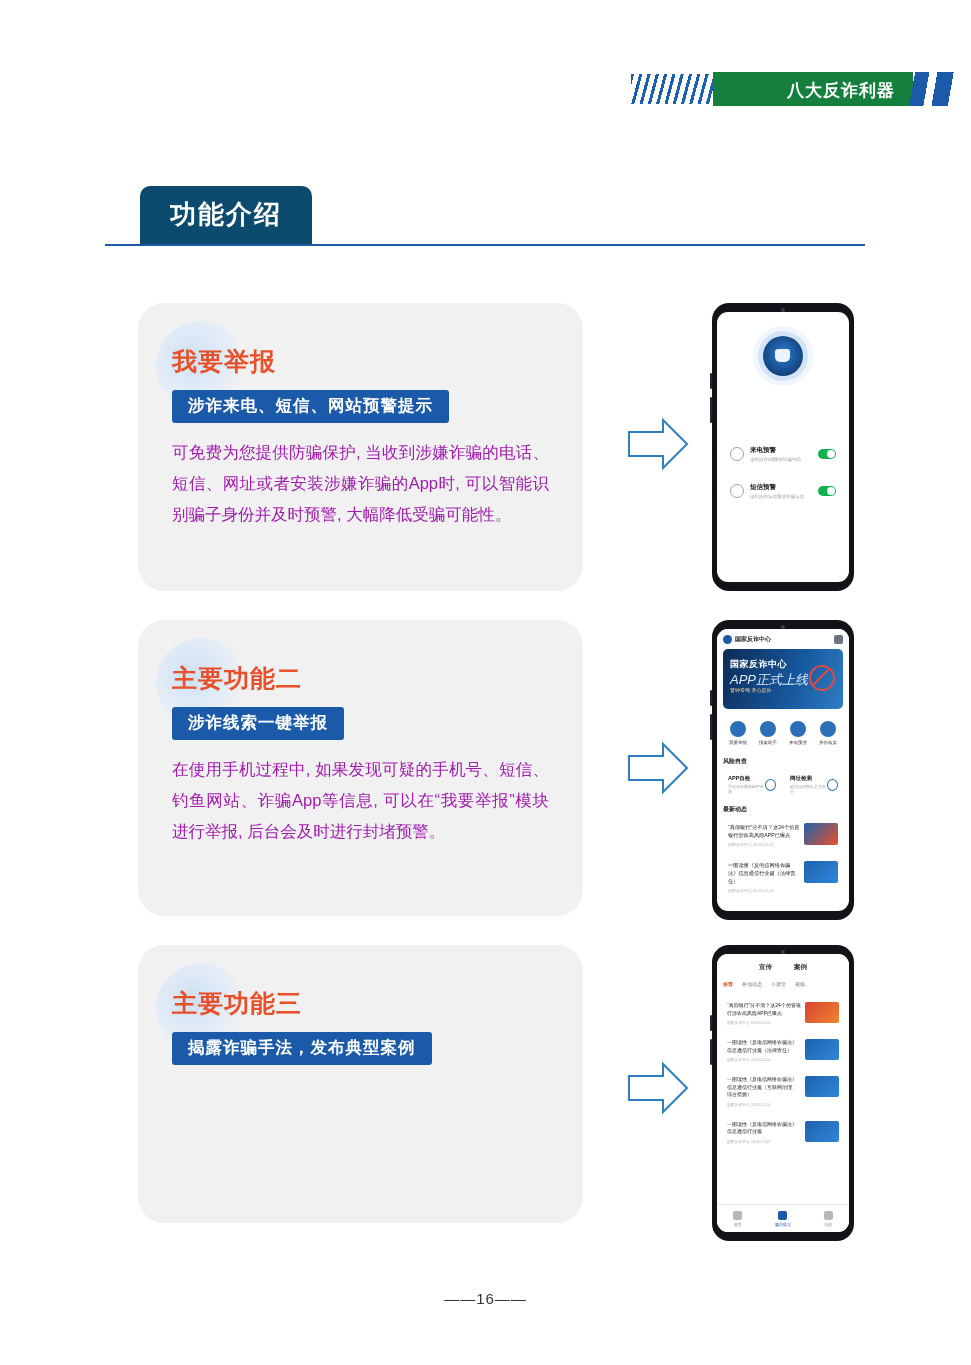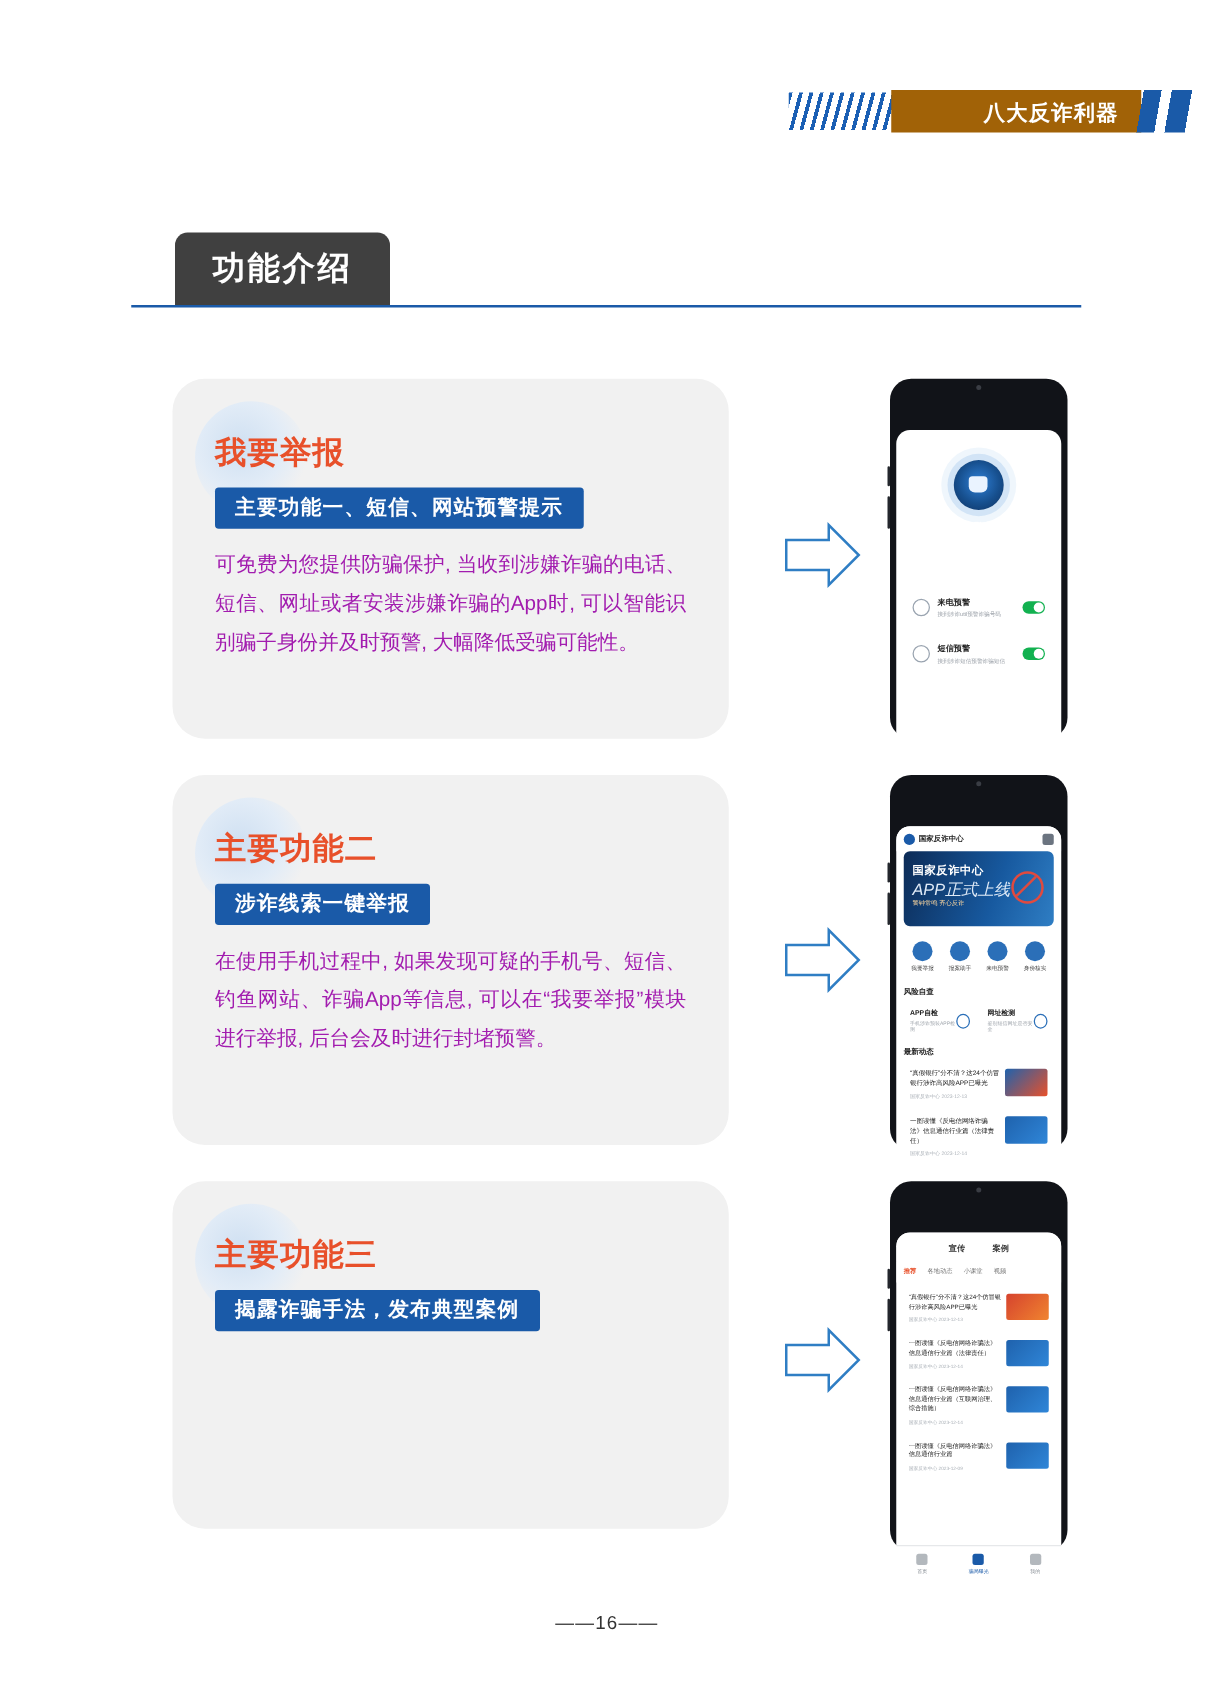"八大反诈利器" .hdr-bar { background: #a16207 -> #15803d }
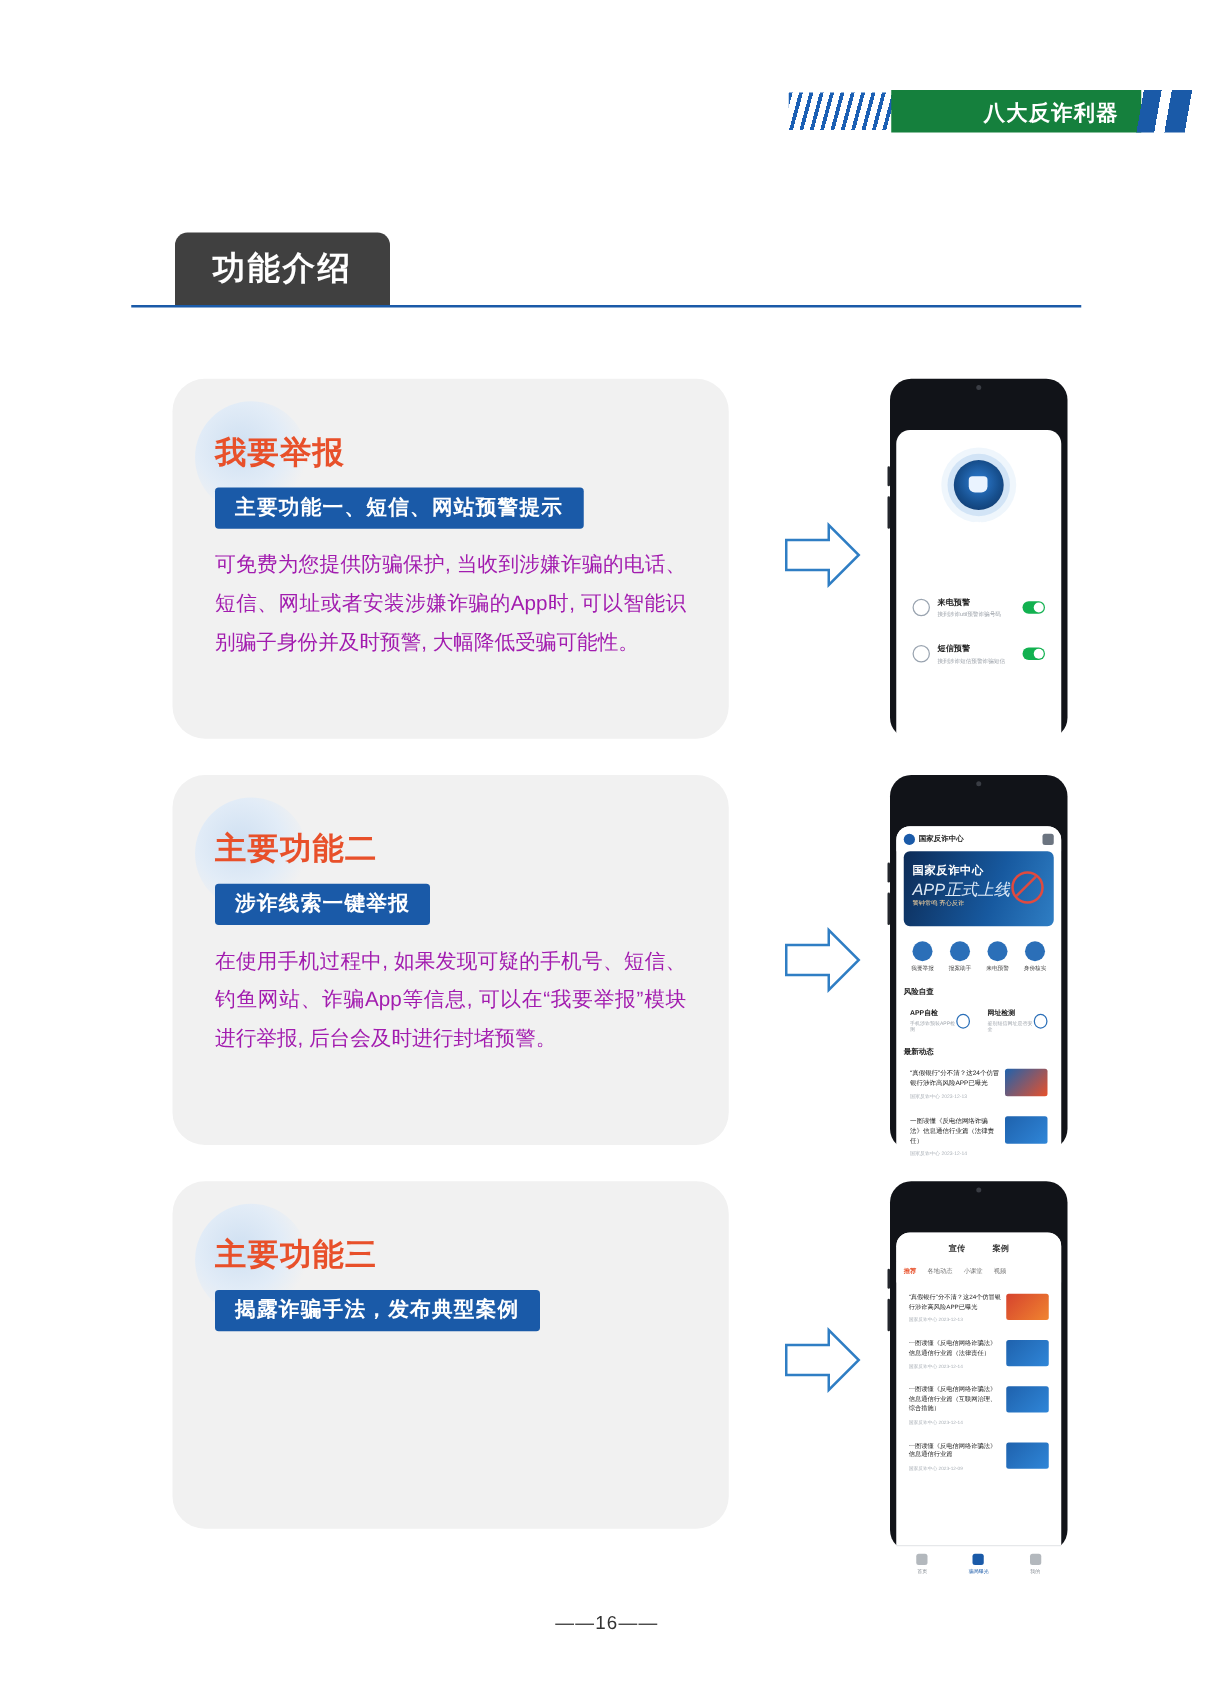"功能介绍" .sec-title { background: #404040 -> #0c4a6e }
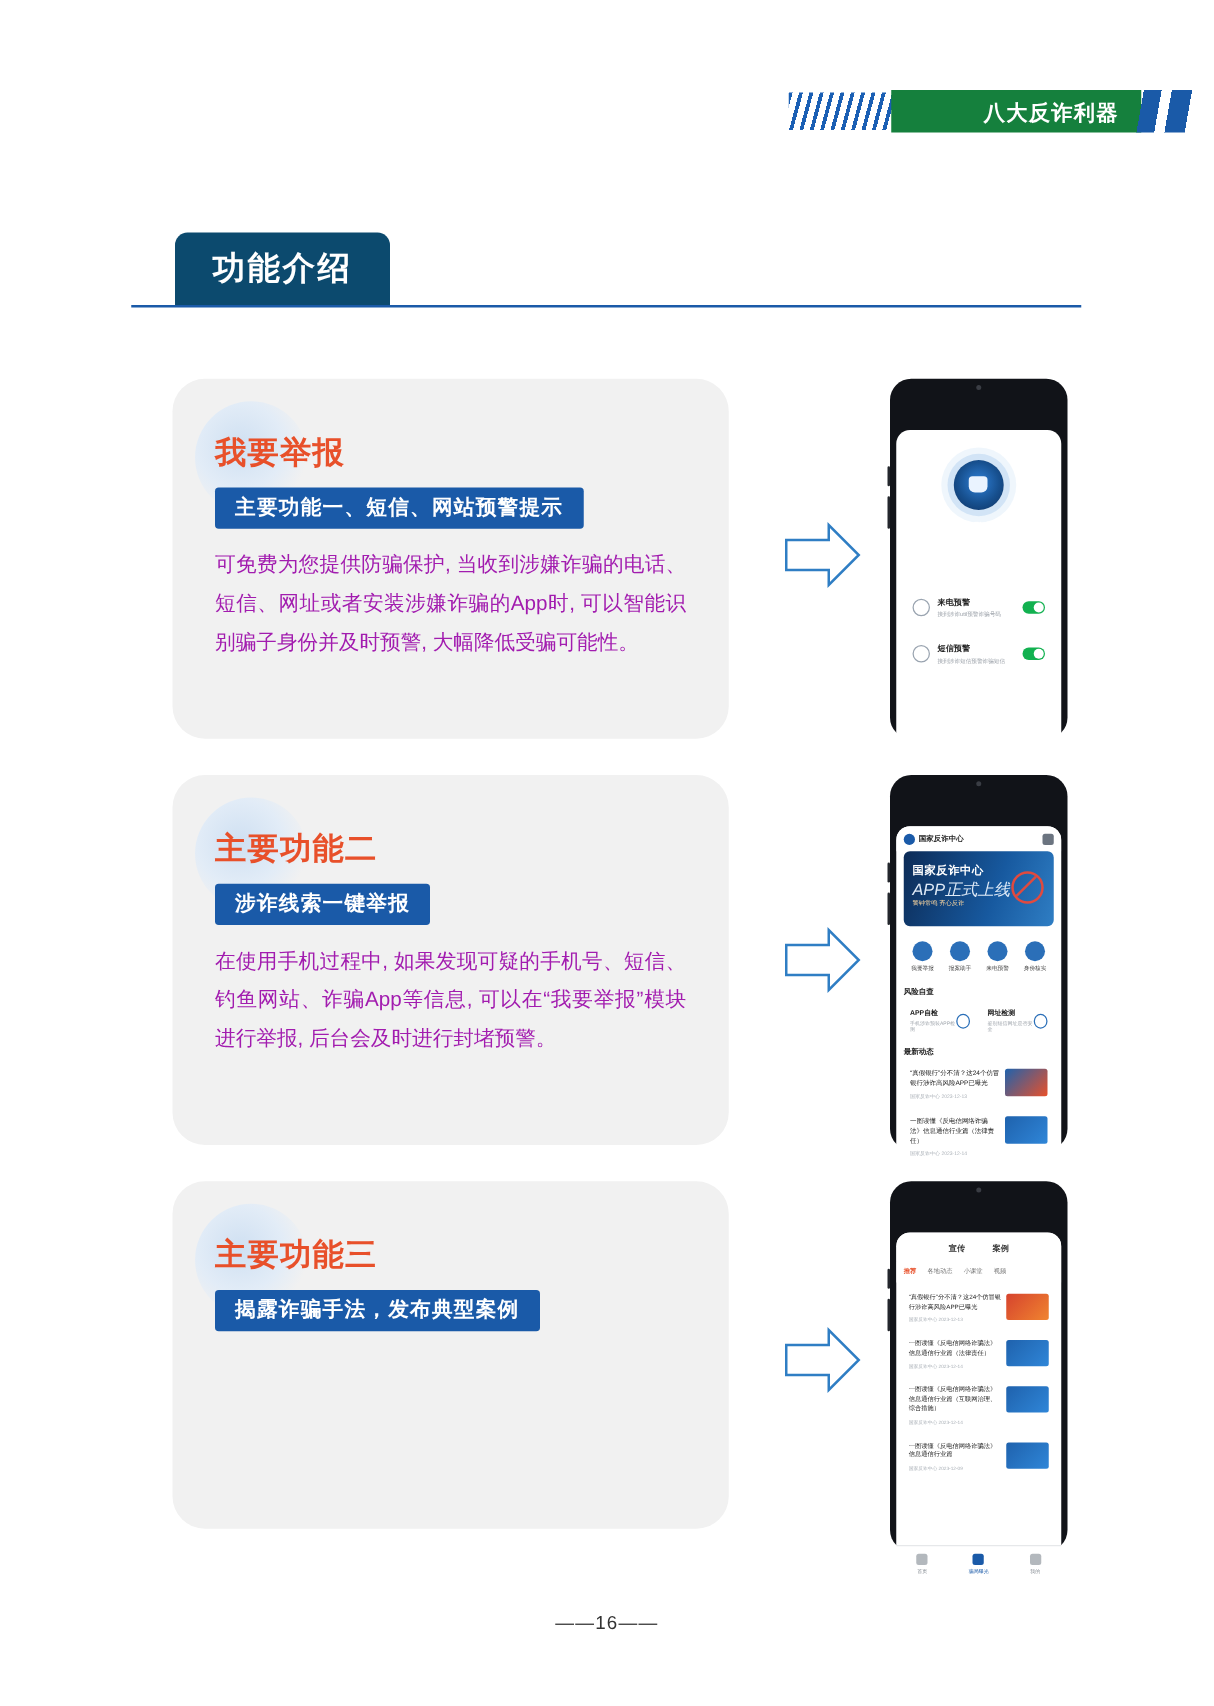"主要功能一、短信、网站预警提示" div.tag { text: 主要功能一 -> 涉诈来电 }
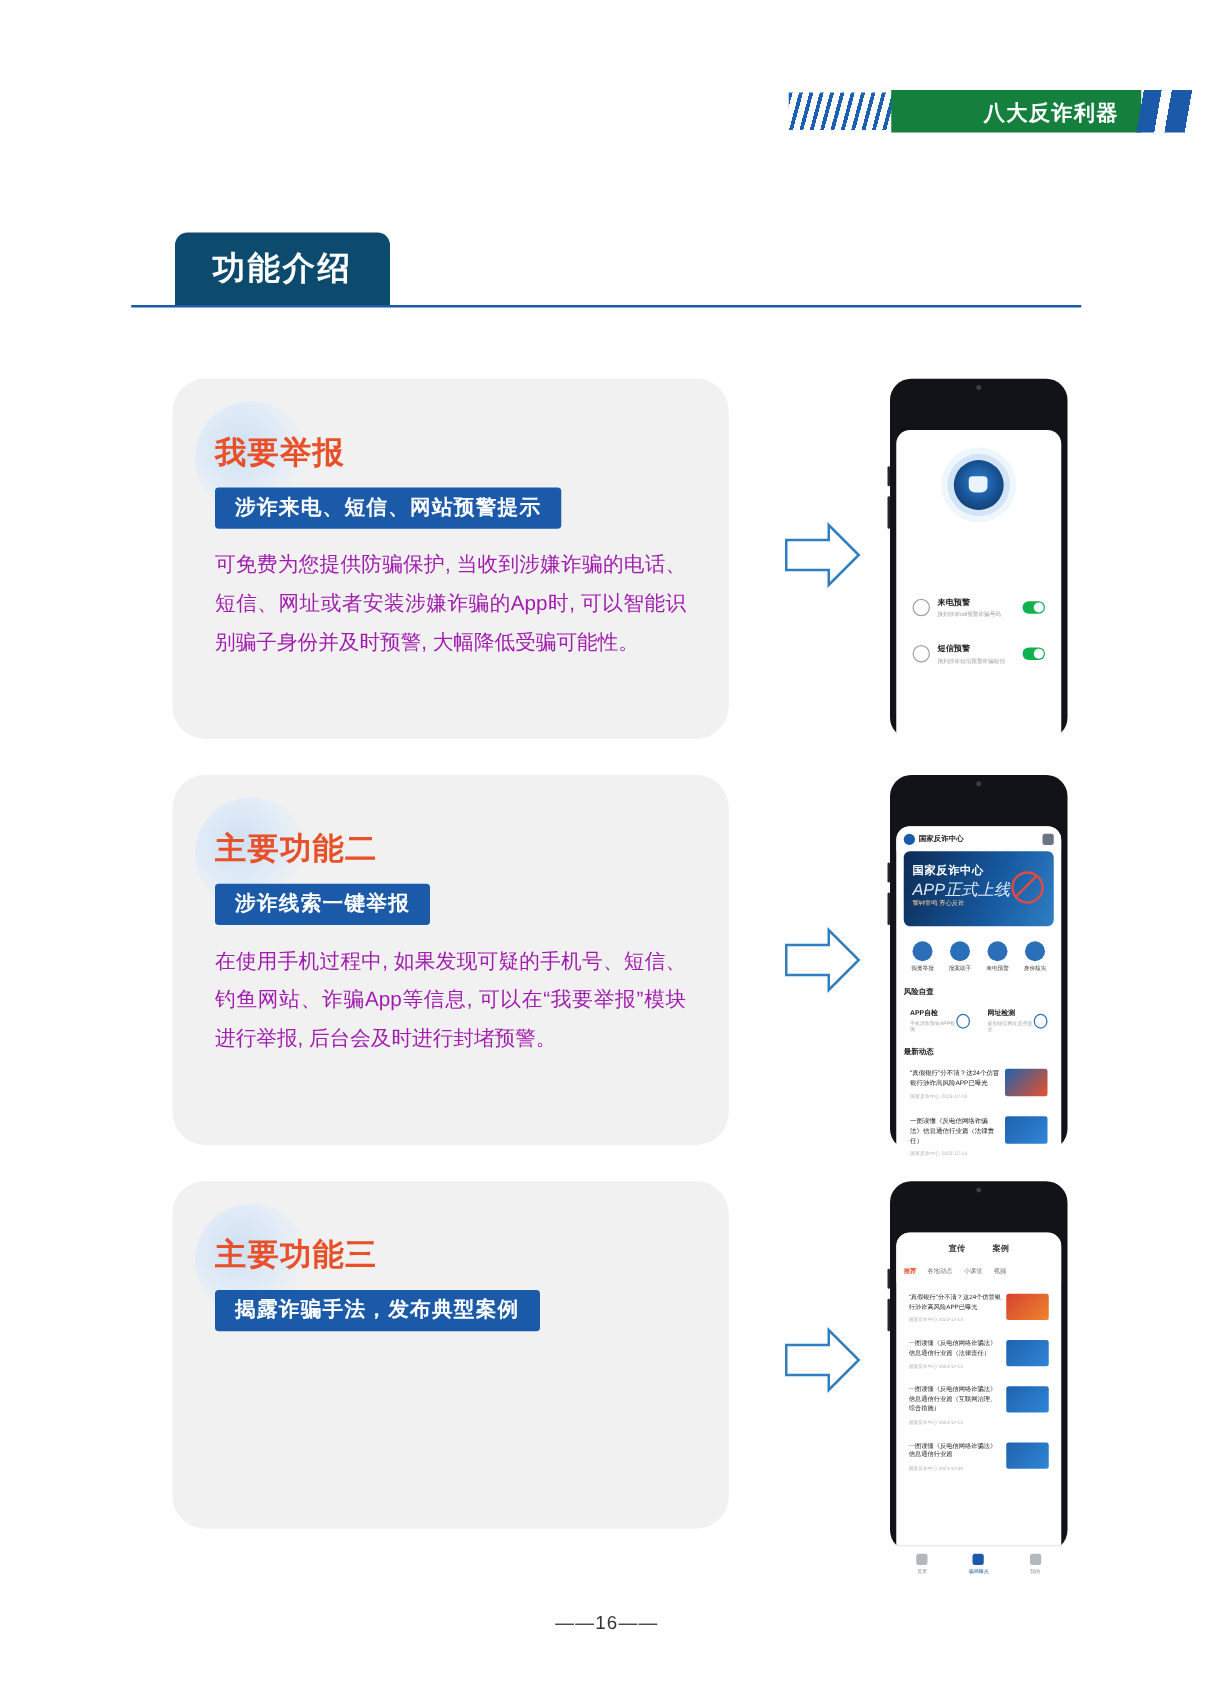"国家反诈中心" .phone .screen { margin-top: 32px -> none }
